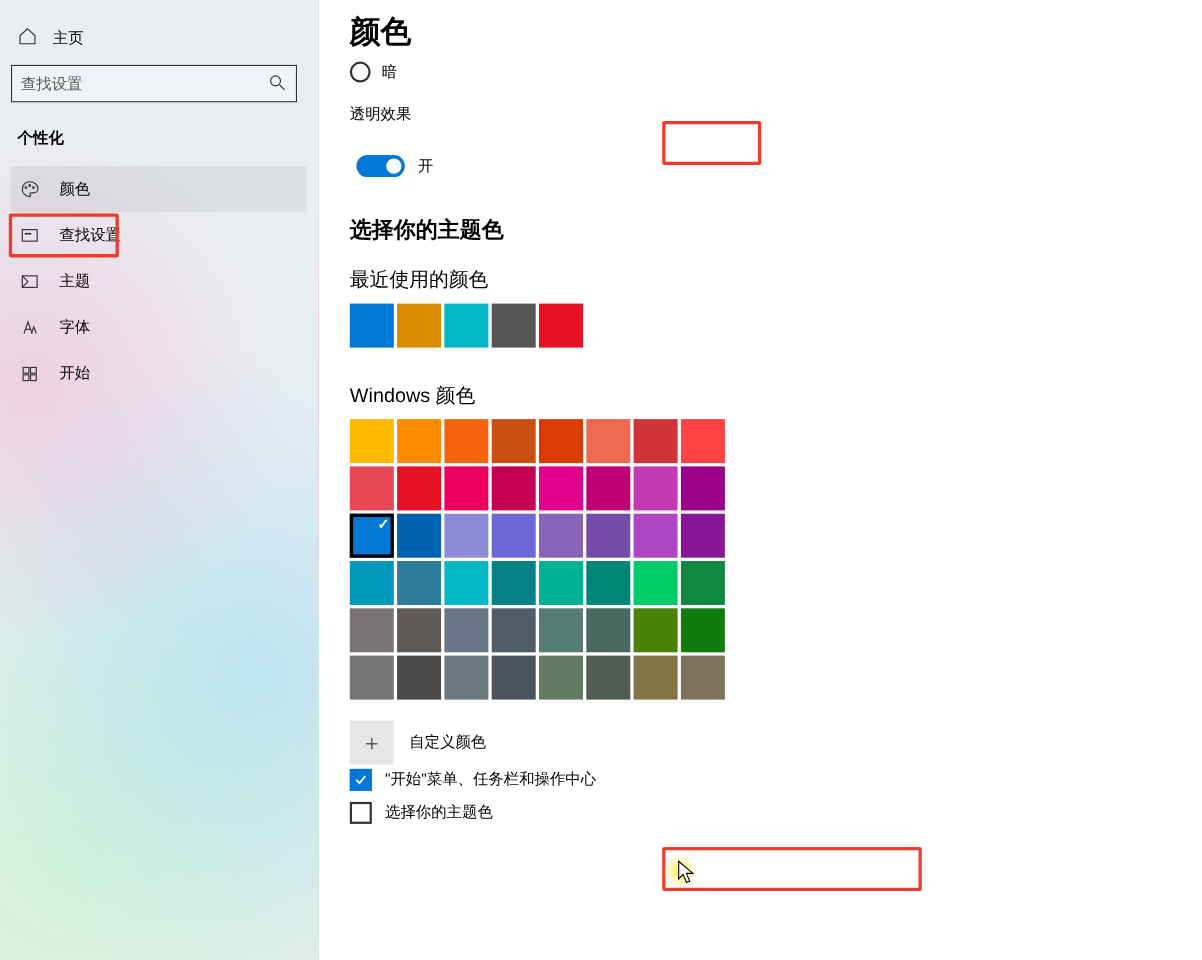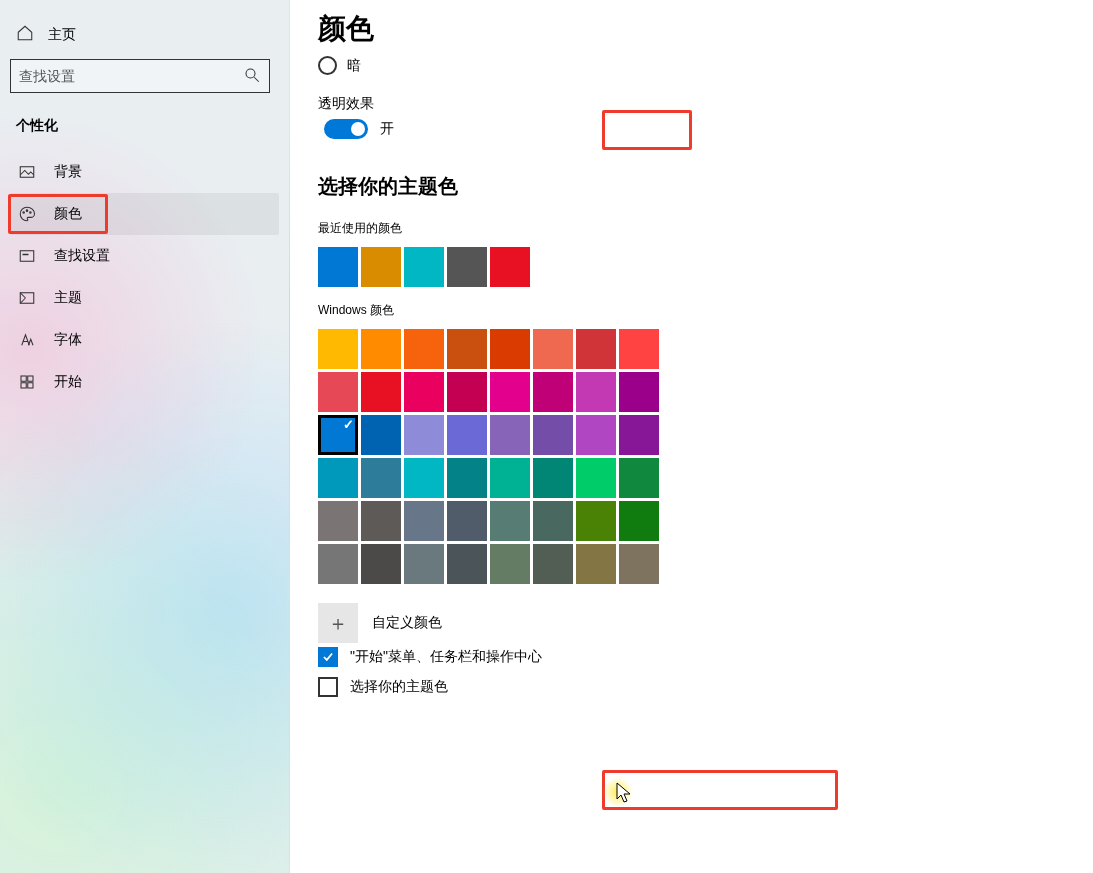"透明效果" .subheading { margin-bottom: 0 -> 22px }
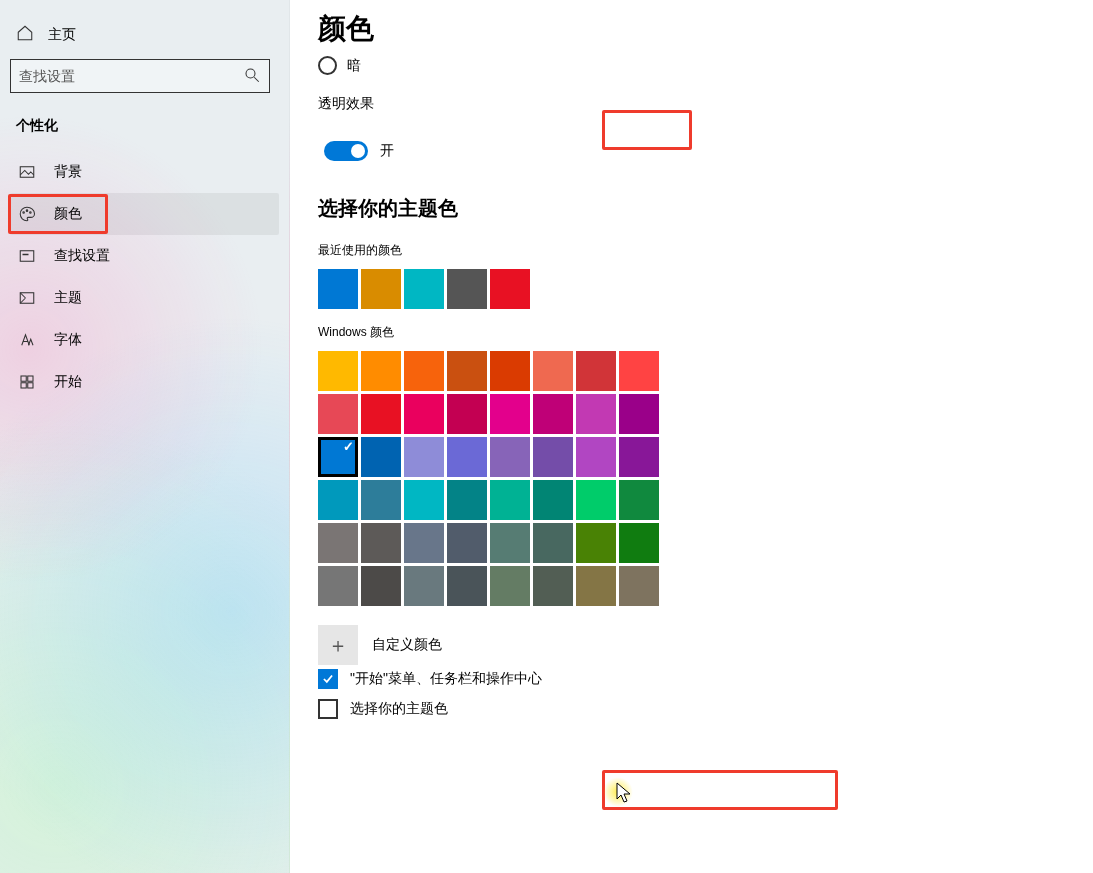"背景" li.nav-item { html: <li> <span> <svg> <rect></rect> <path></path> </svg> </span> <span>背景</span> </li> -> none }
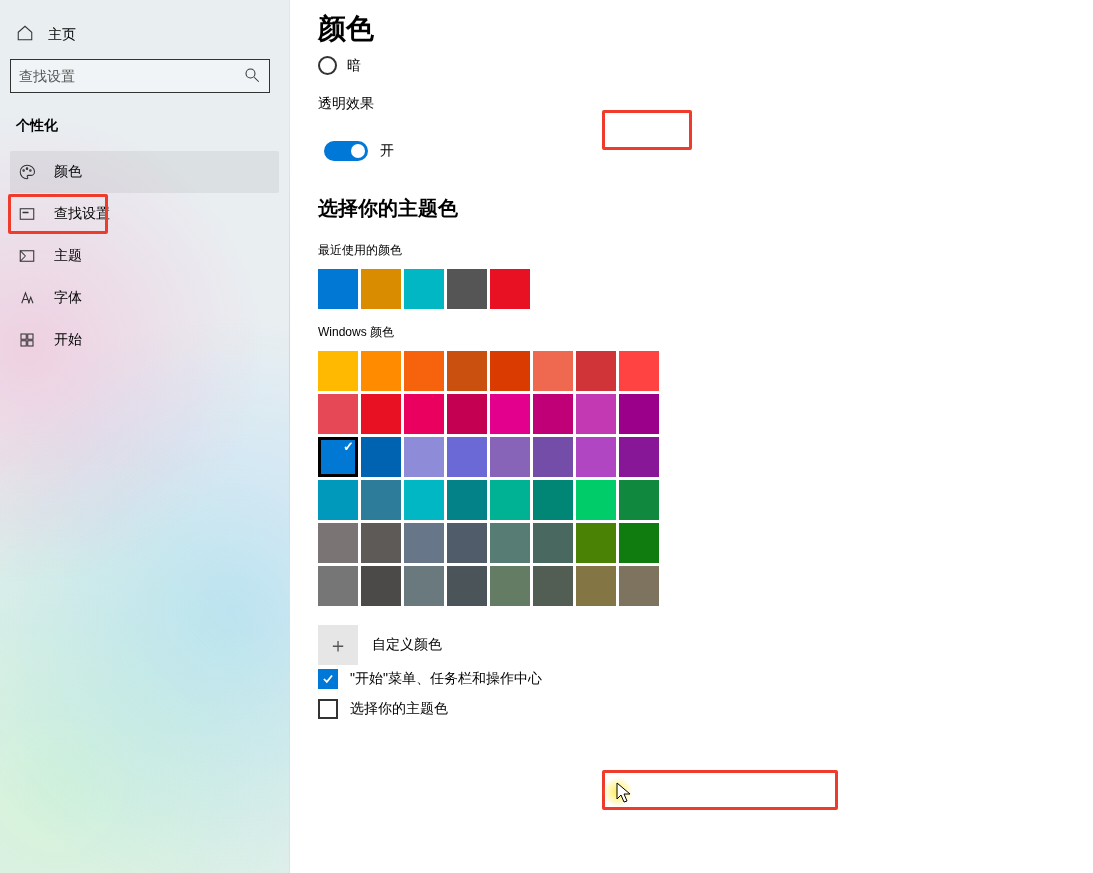"最近使用的颜色" .label-subheading { font-size: 12px -> 18px }
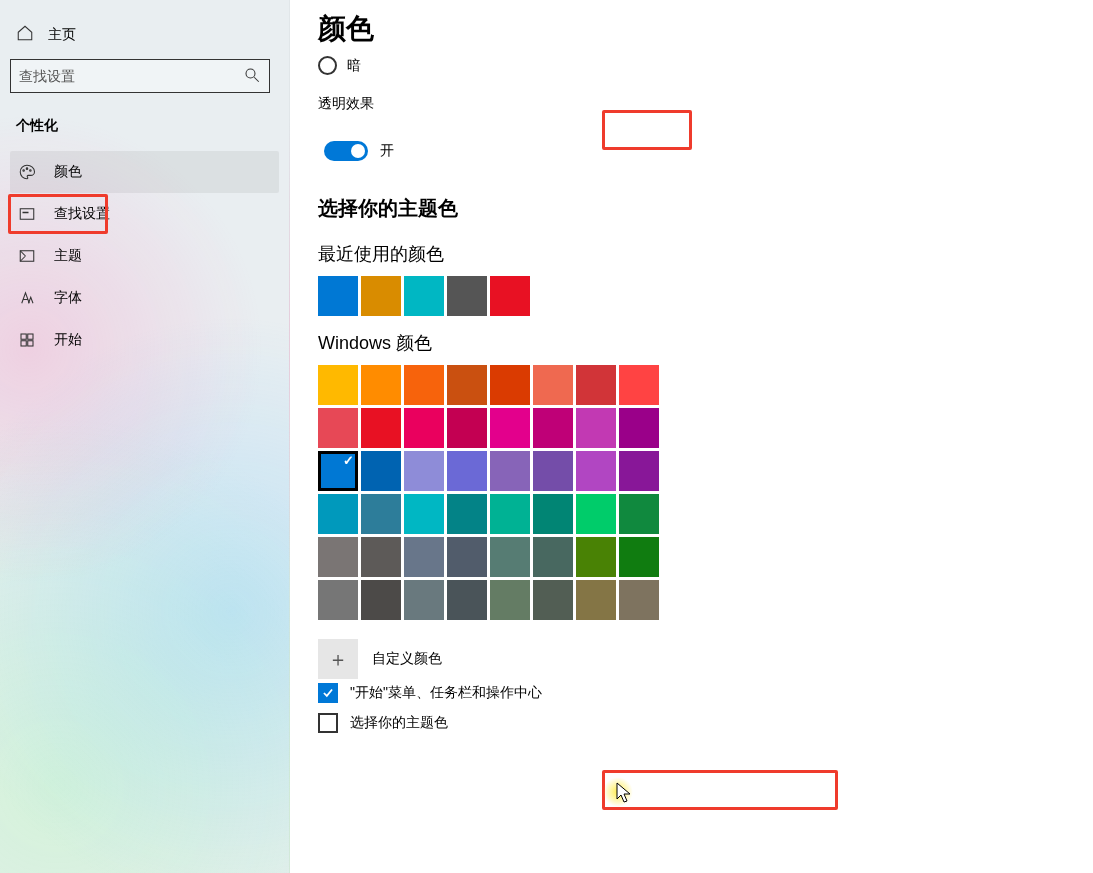"Windows 颜色" div.label-subheading { margin-top: 12px -> 28px }
